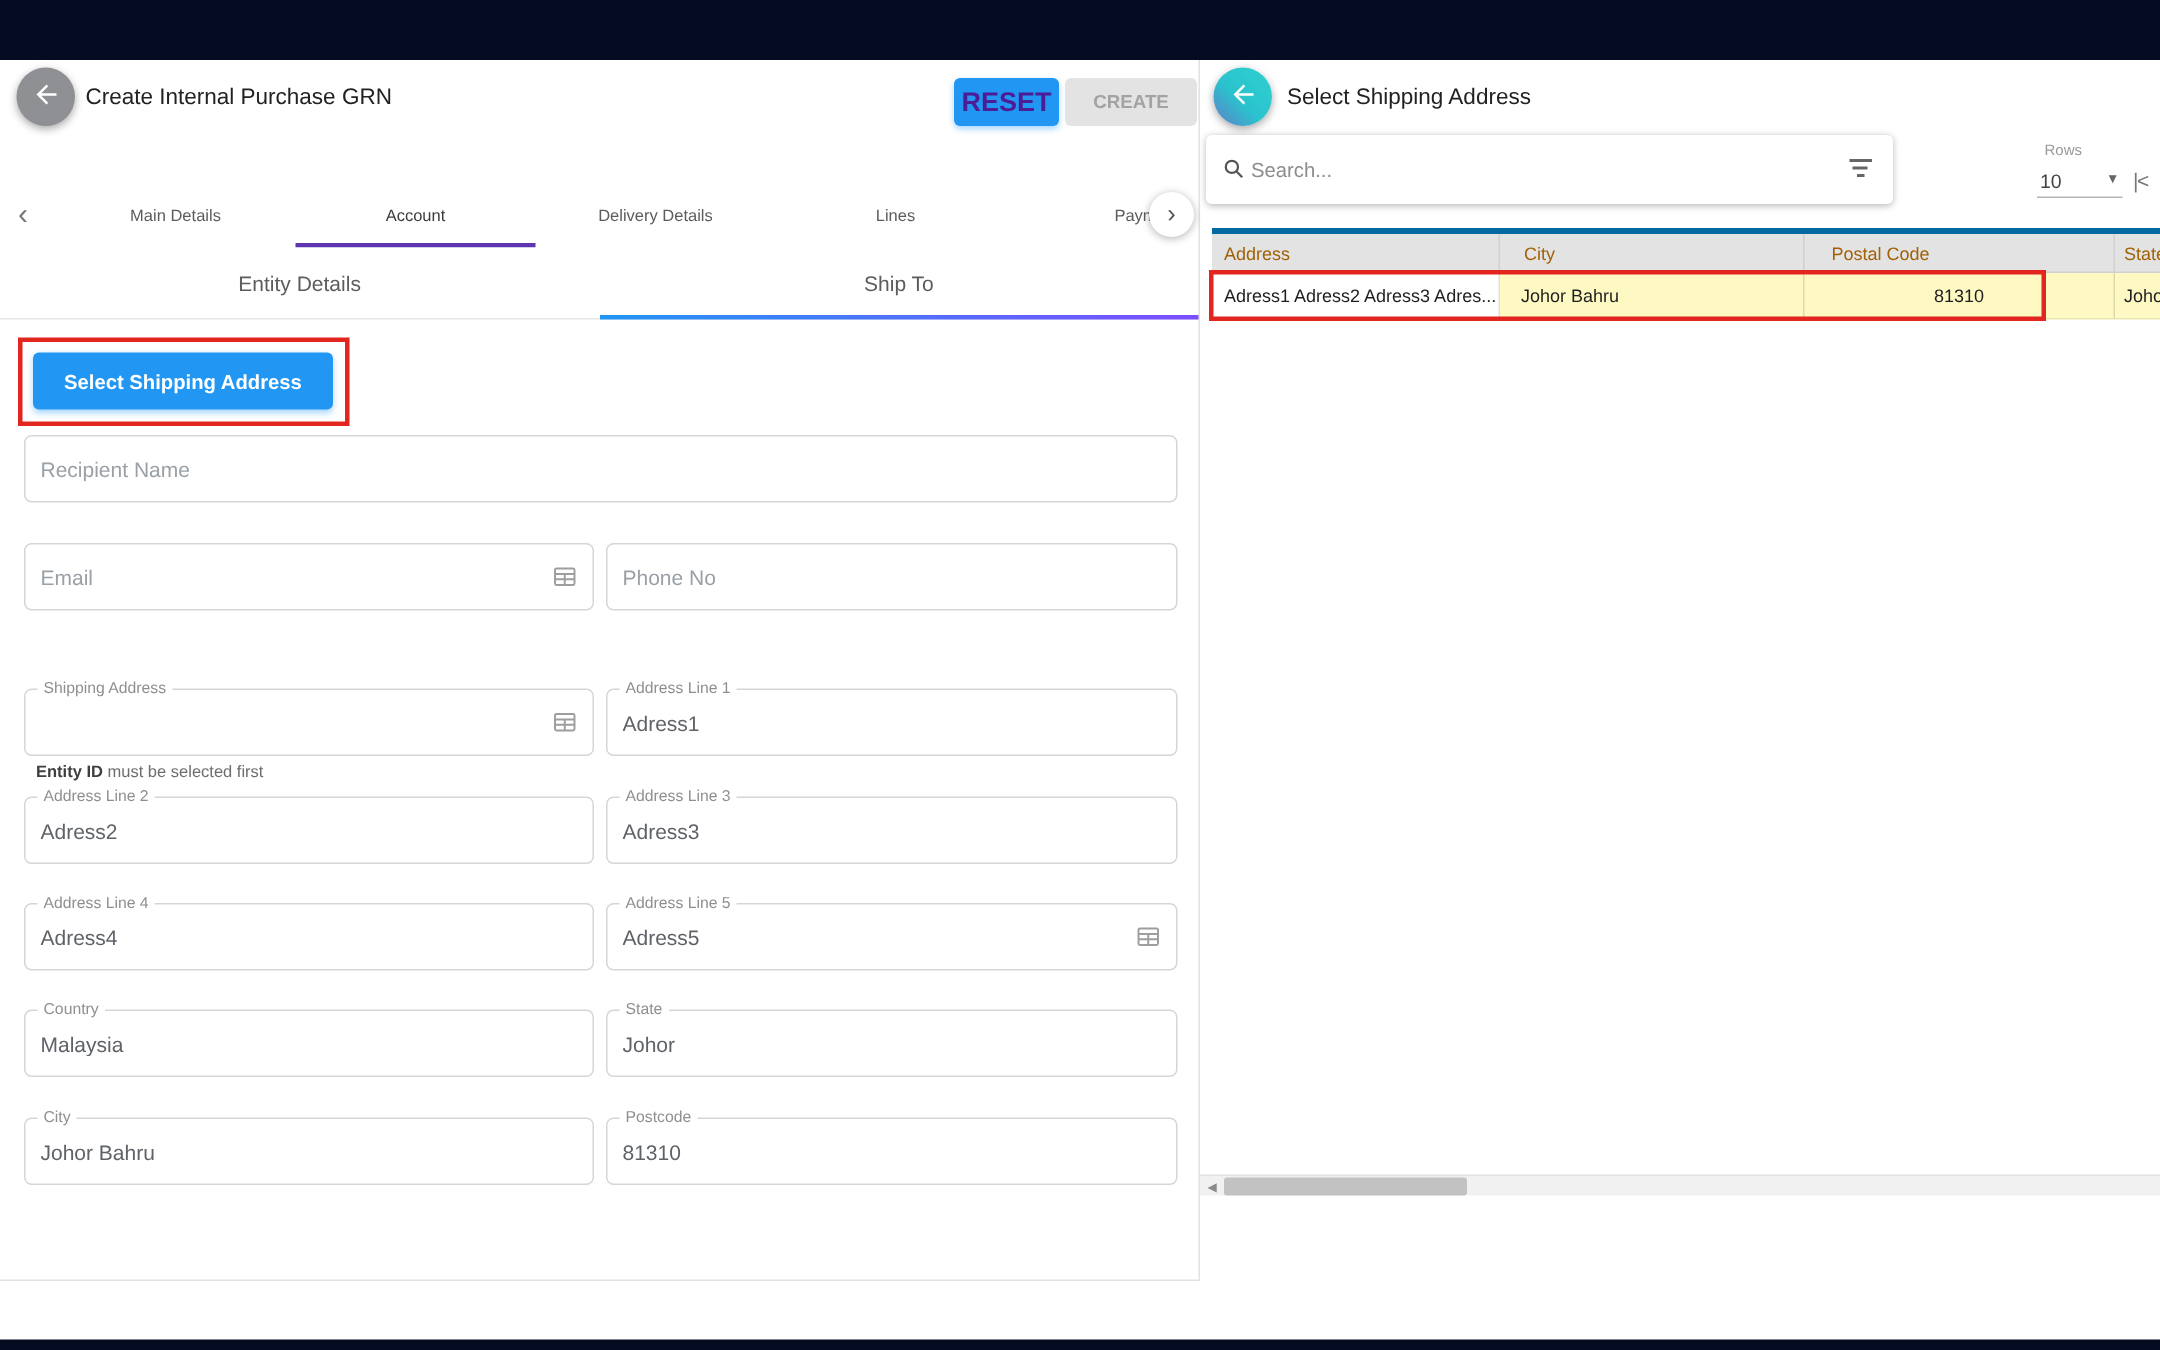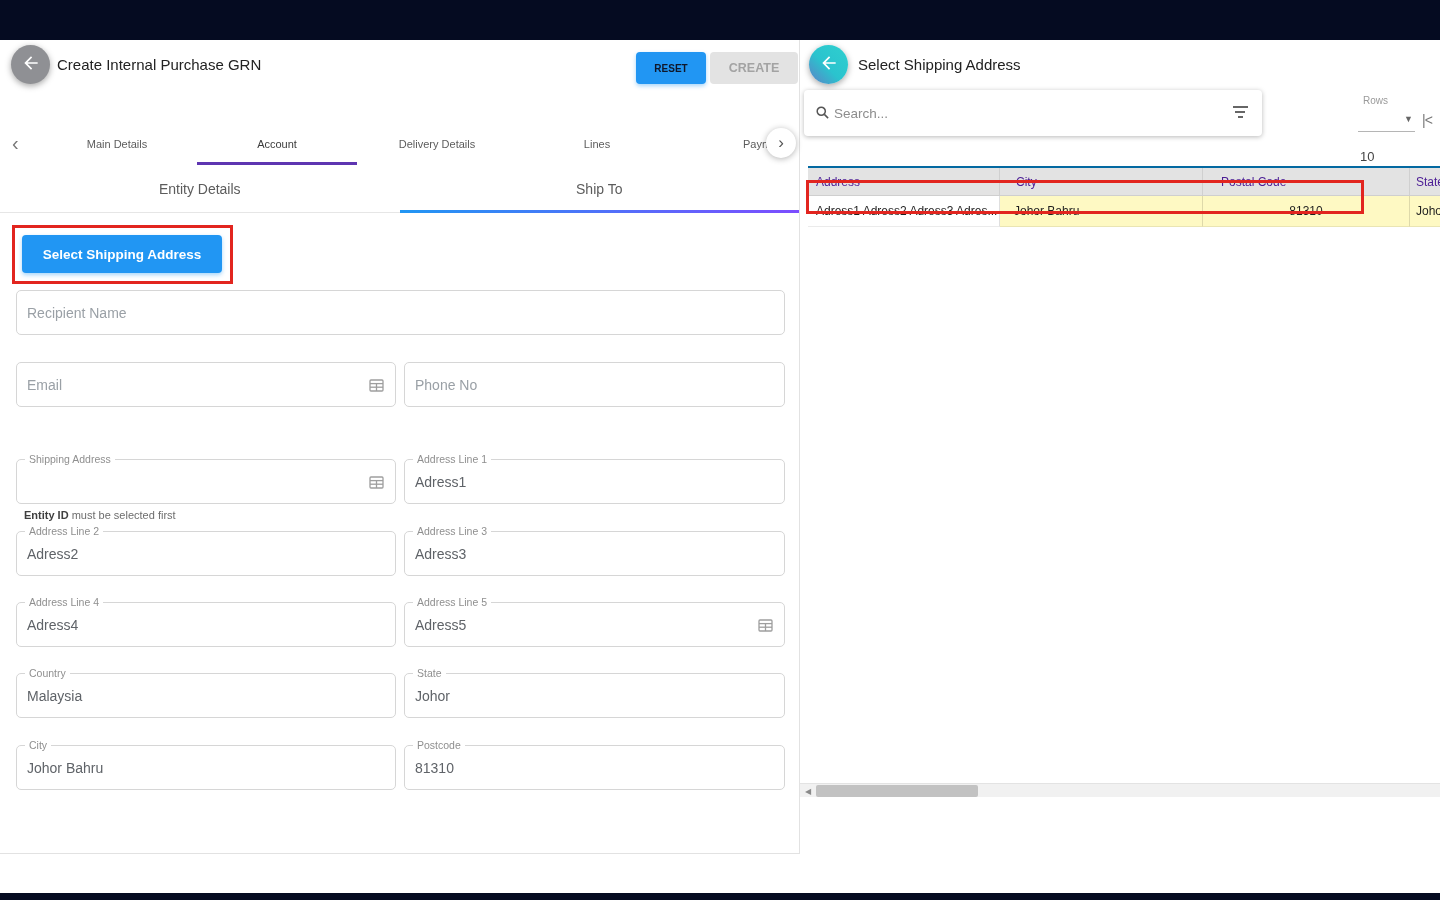"RESET" .btn-reset { color: #0f172a -> #4c1d95; font-size: 10px -> 18px }
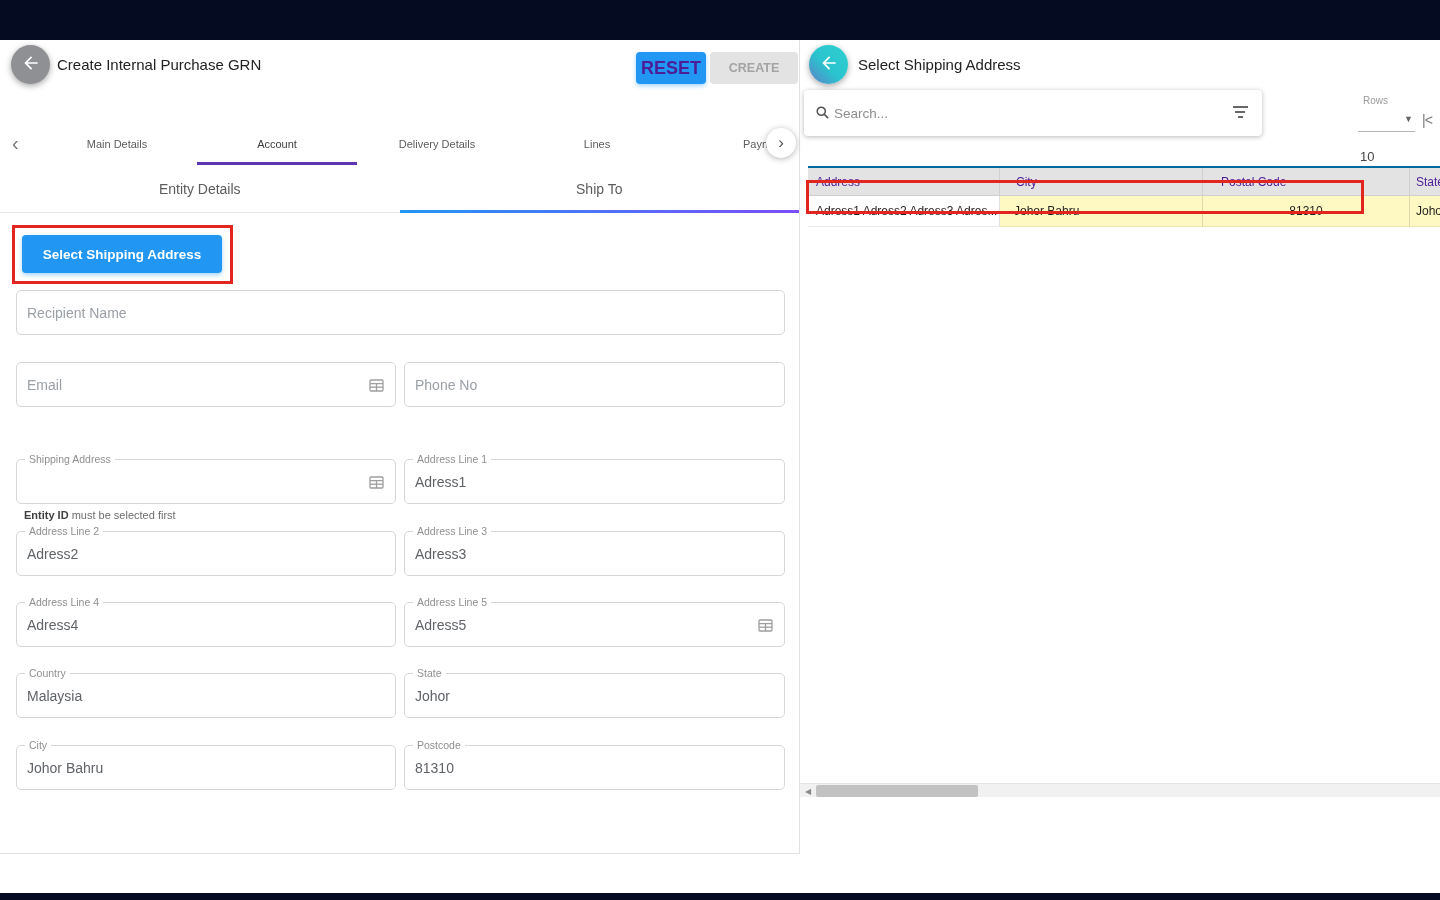"10" .rows-value { margin-top: 36px -> none }
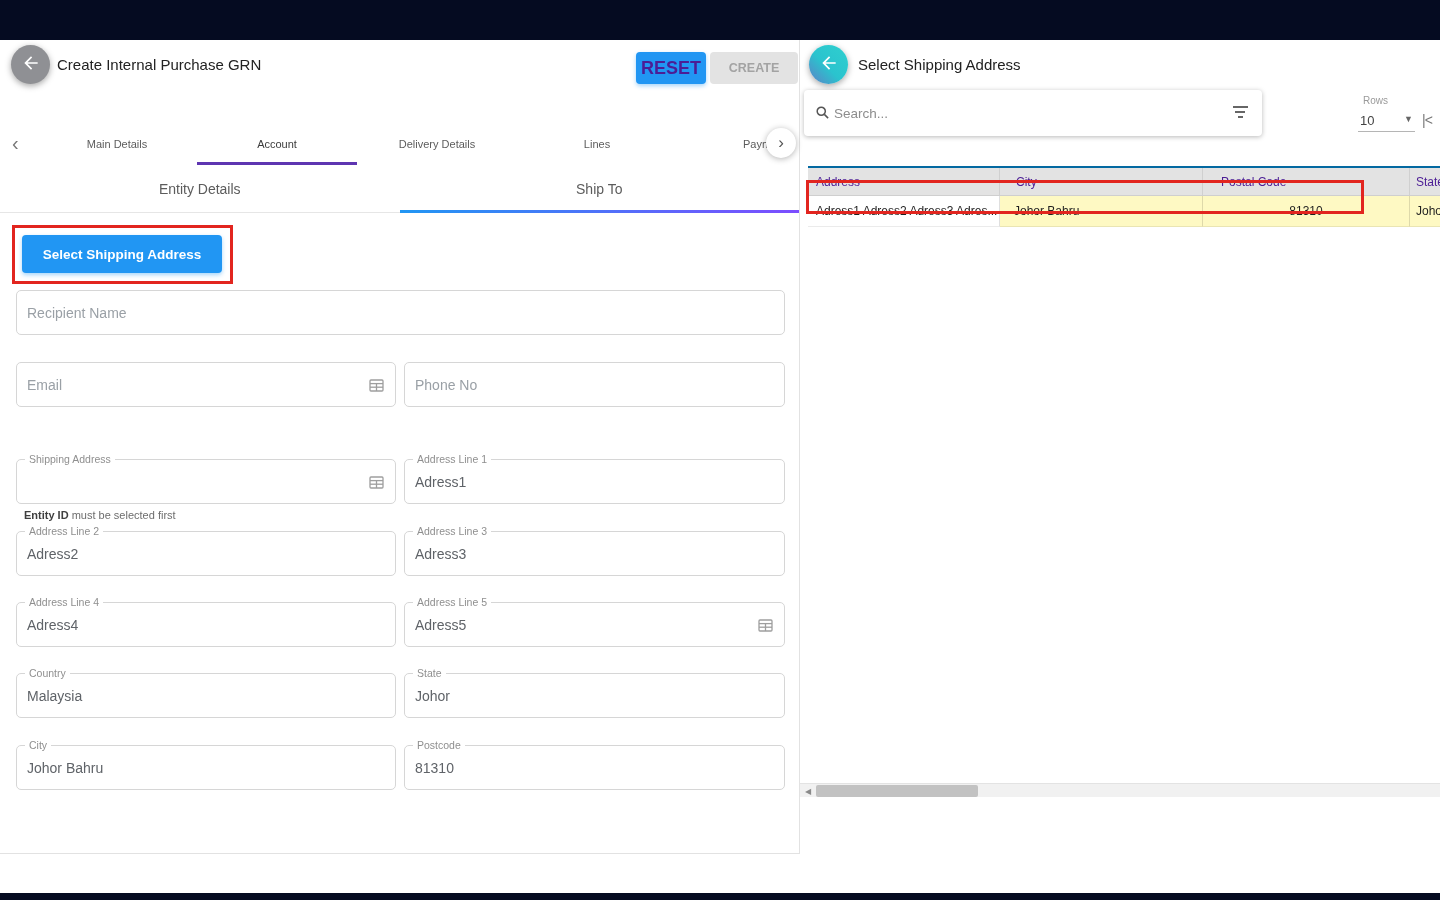"Address" .thead { border-top: 2px solid #0369a1 -> 4px solid #0369a1; color: #4c1d95 -> #a16207; margin-top: 14px -> none }
